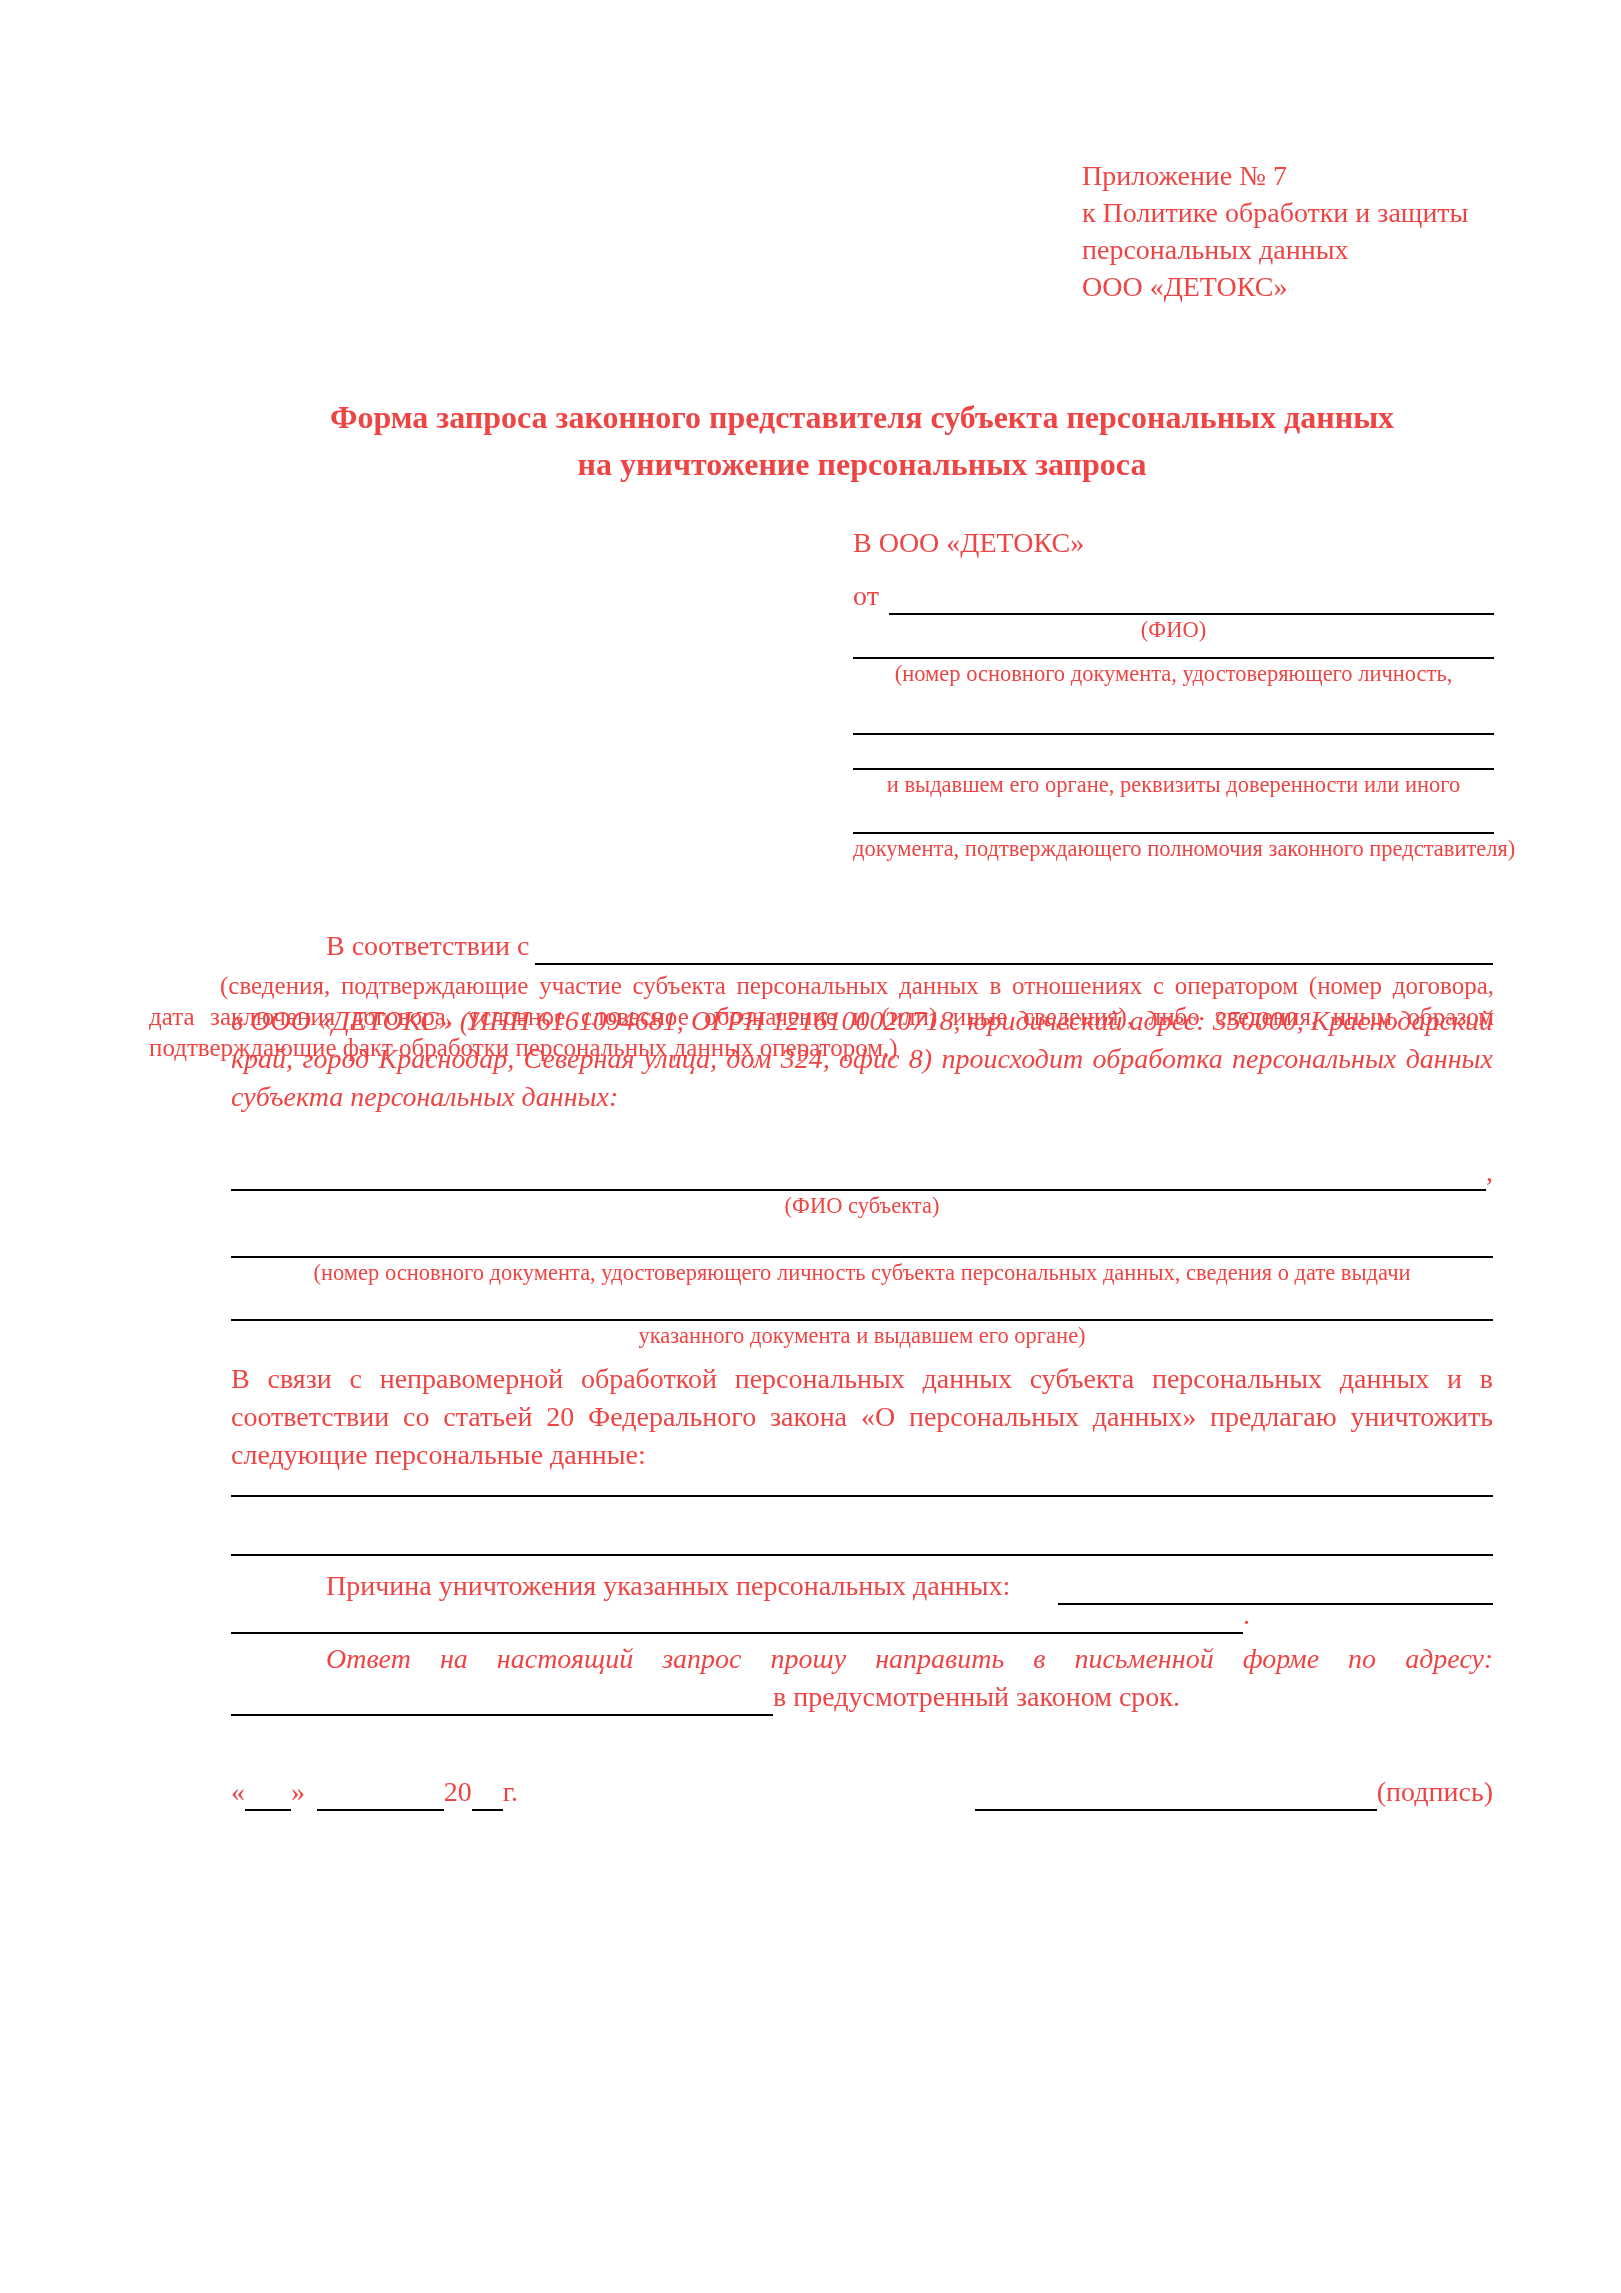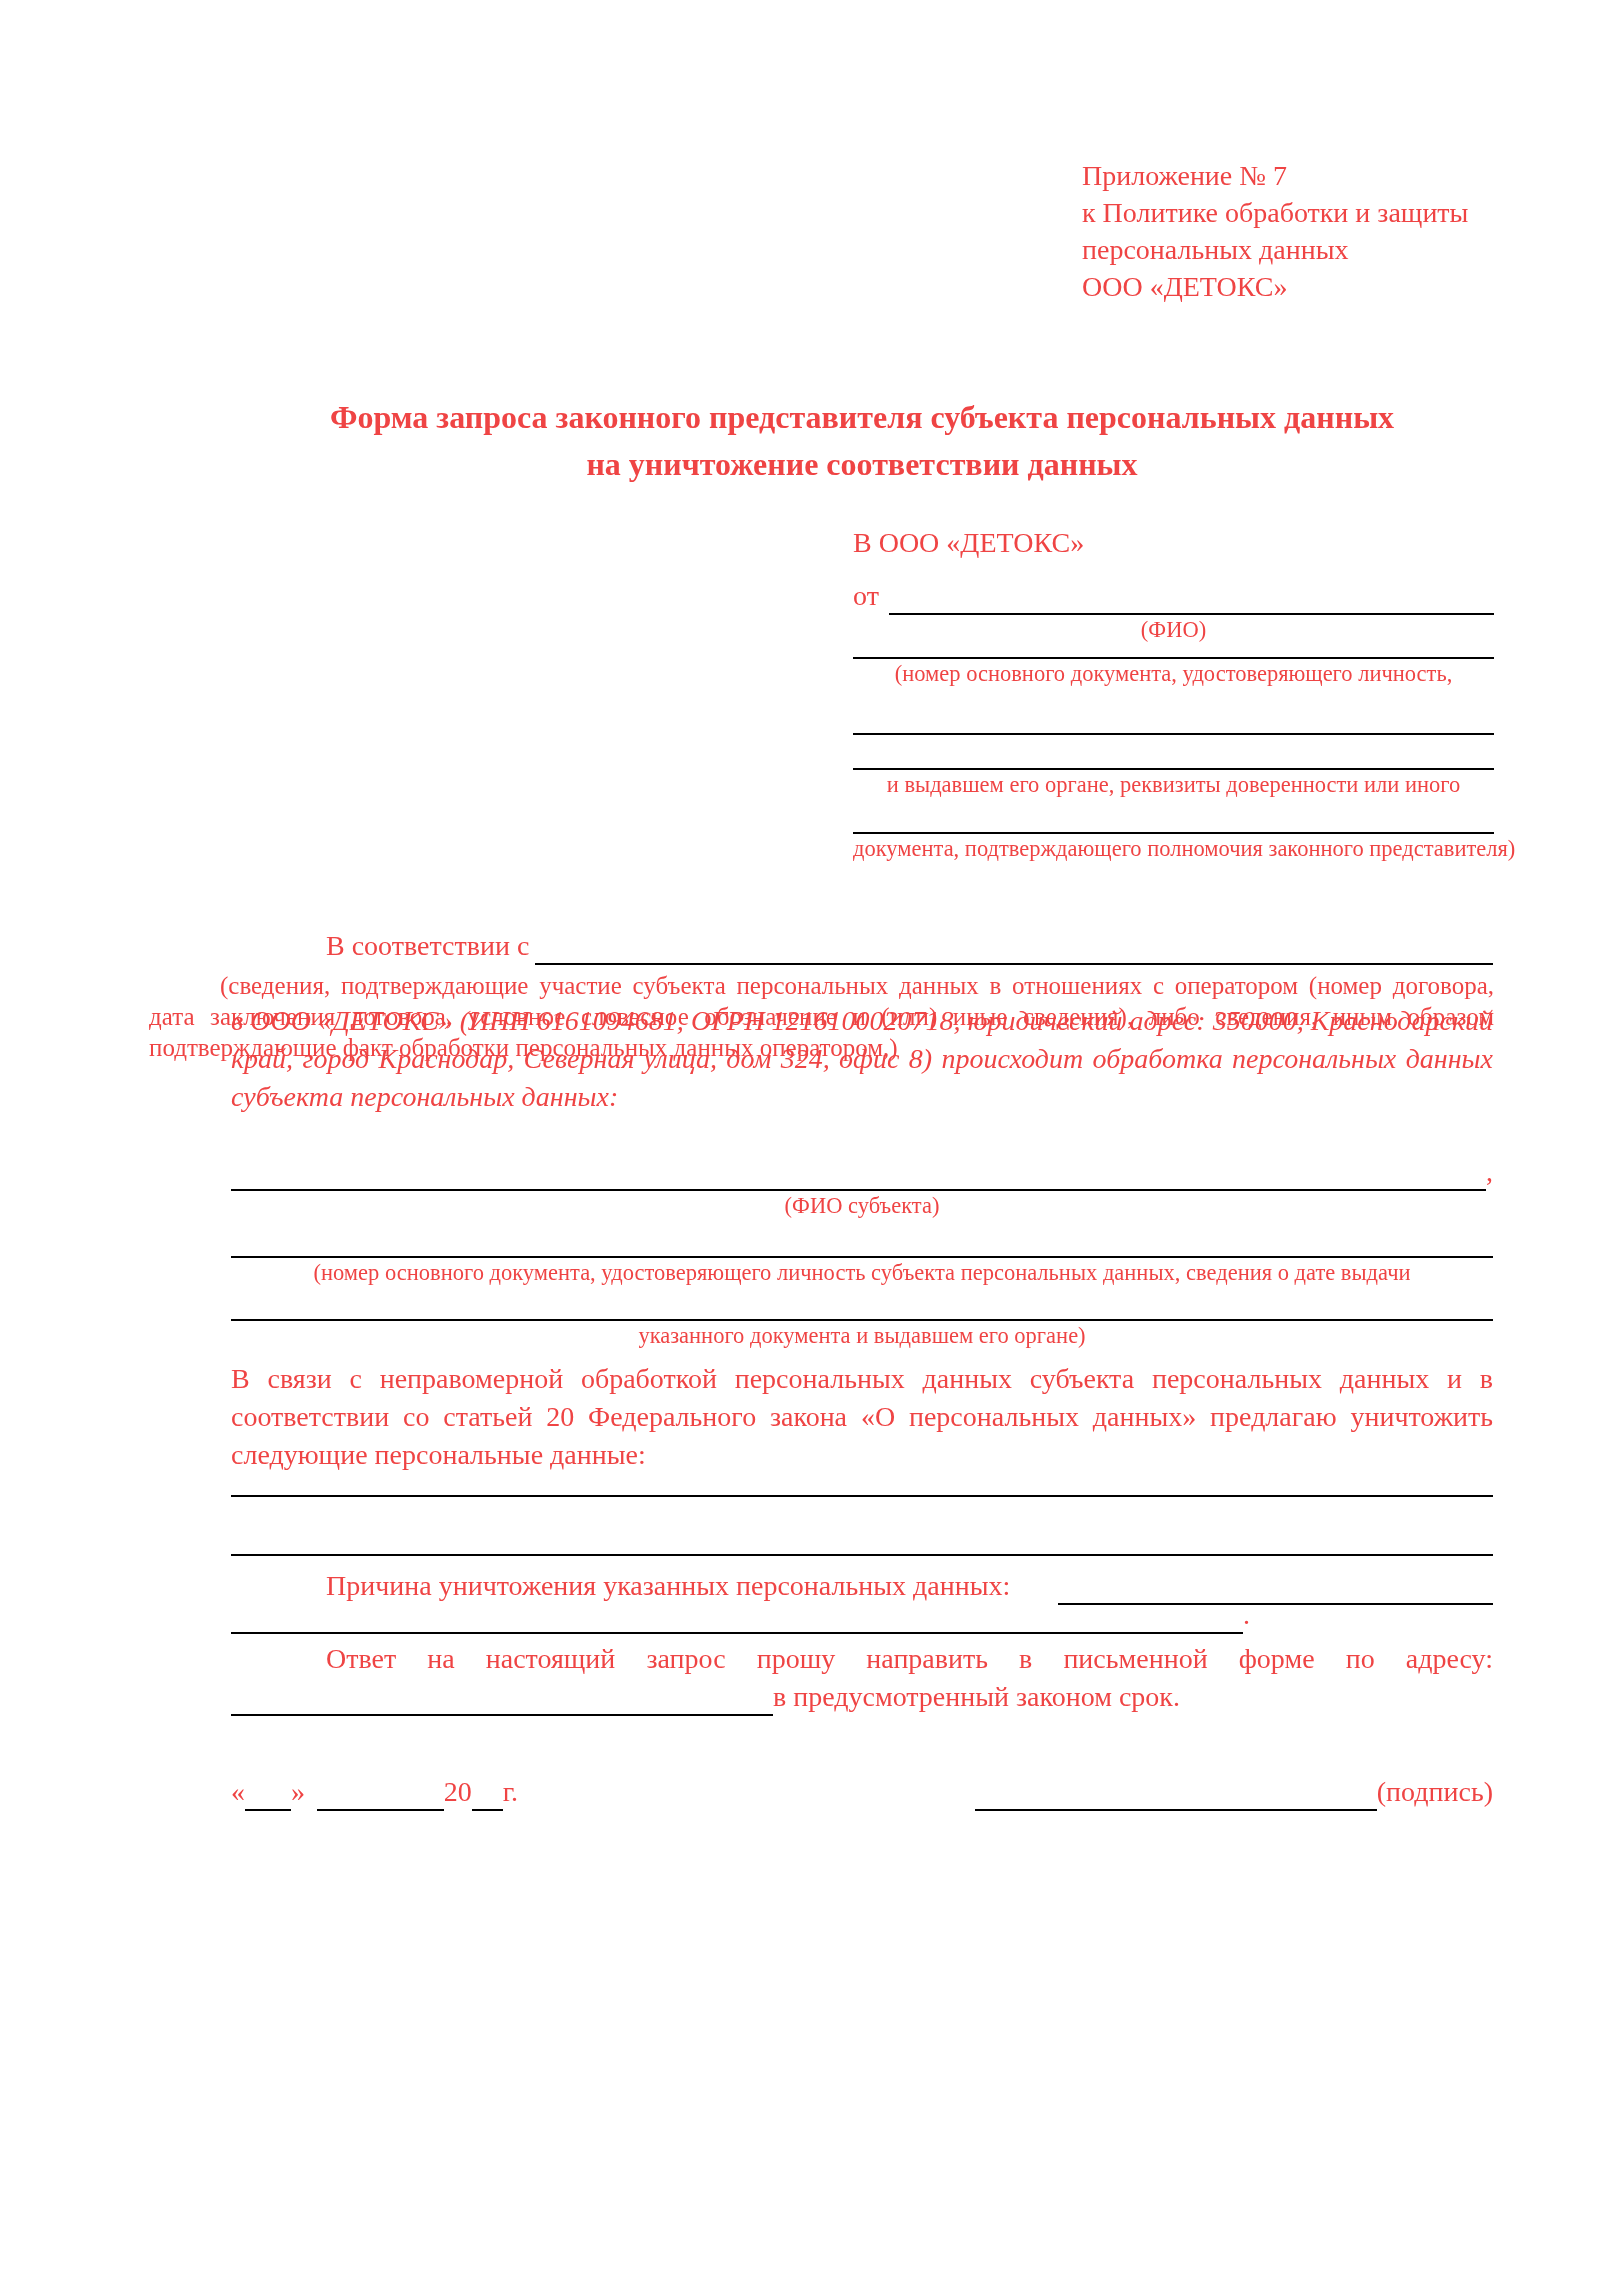"на уничтожение соответствии данных" div { text: соответствии данных -> персональных запроса }
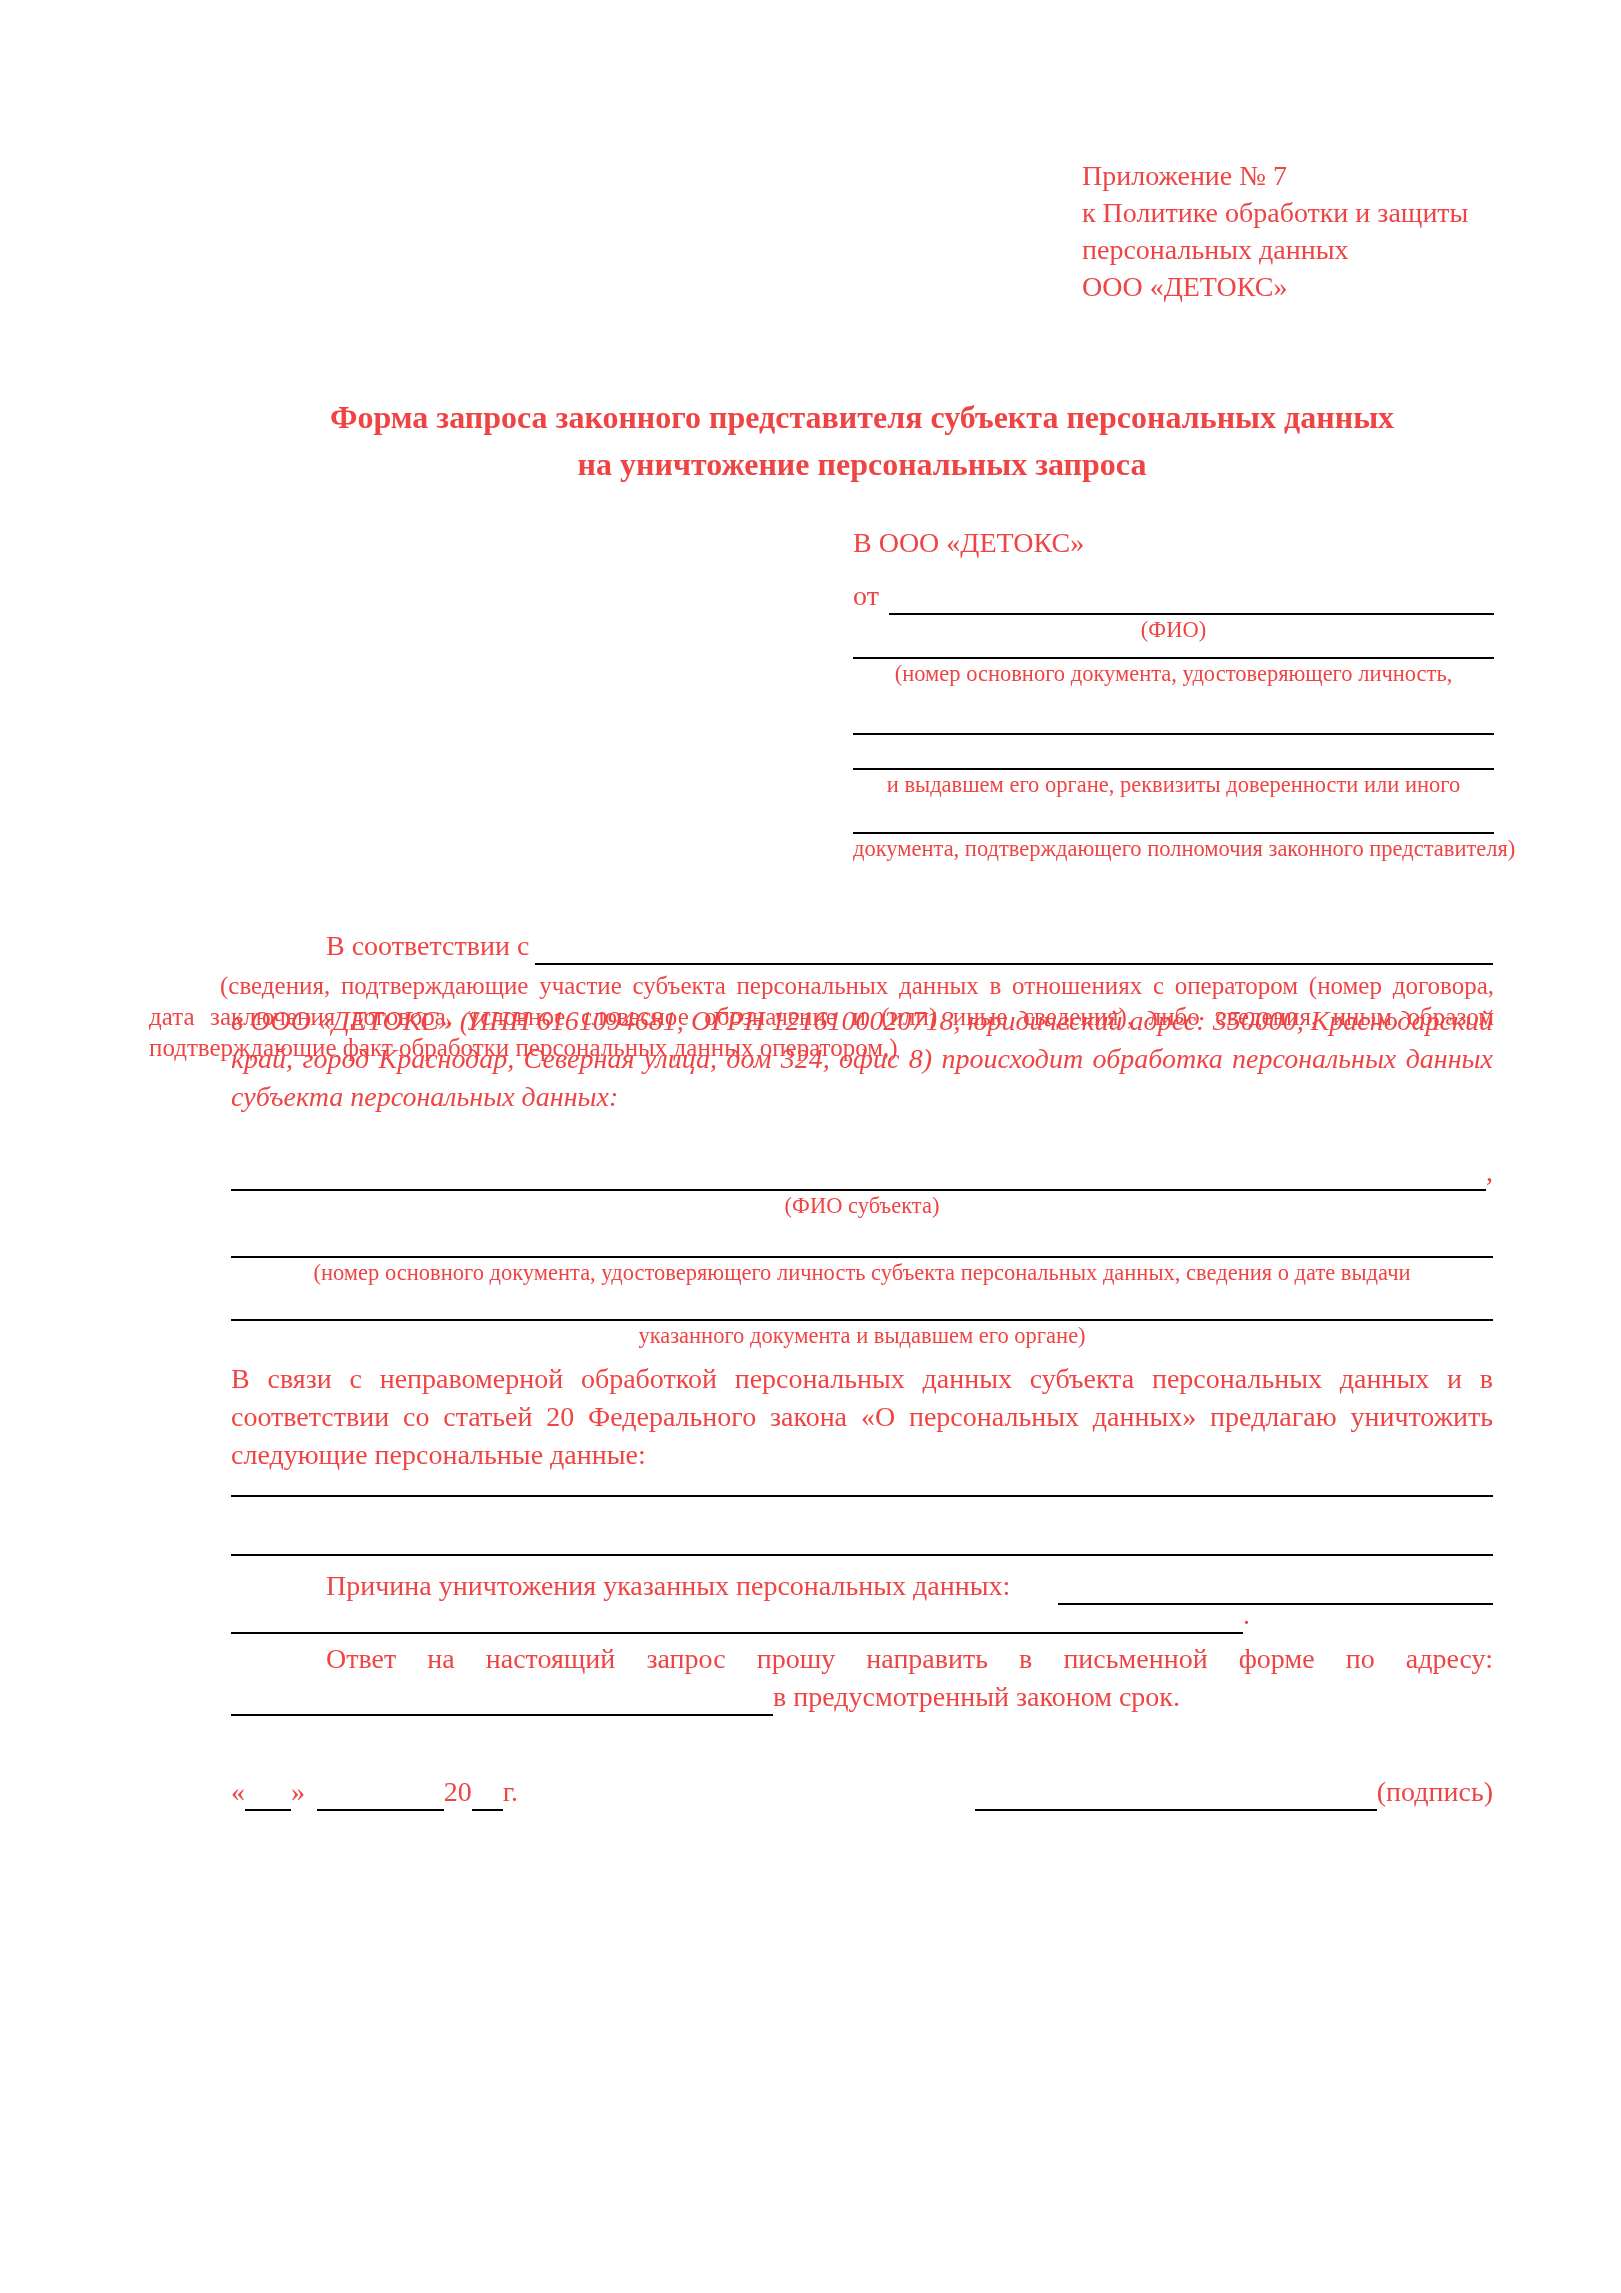"Ответ на настоящий запрос прошу" .stack .reply { font-style: none -> italic }
